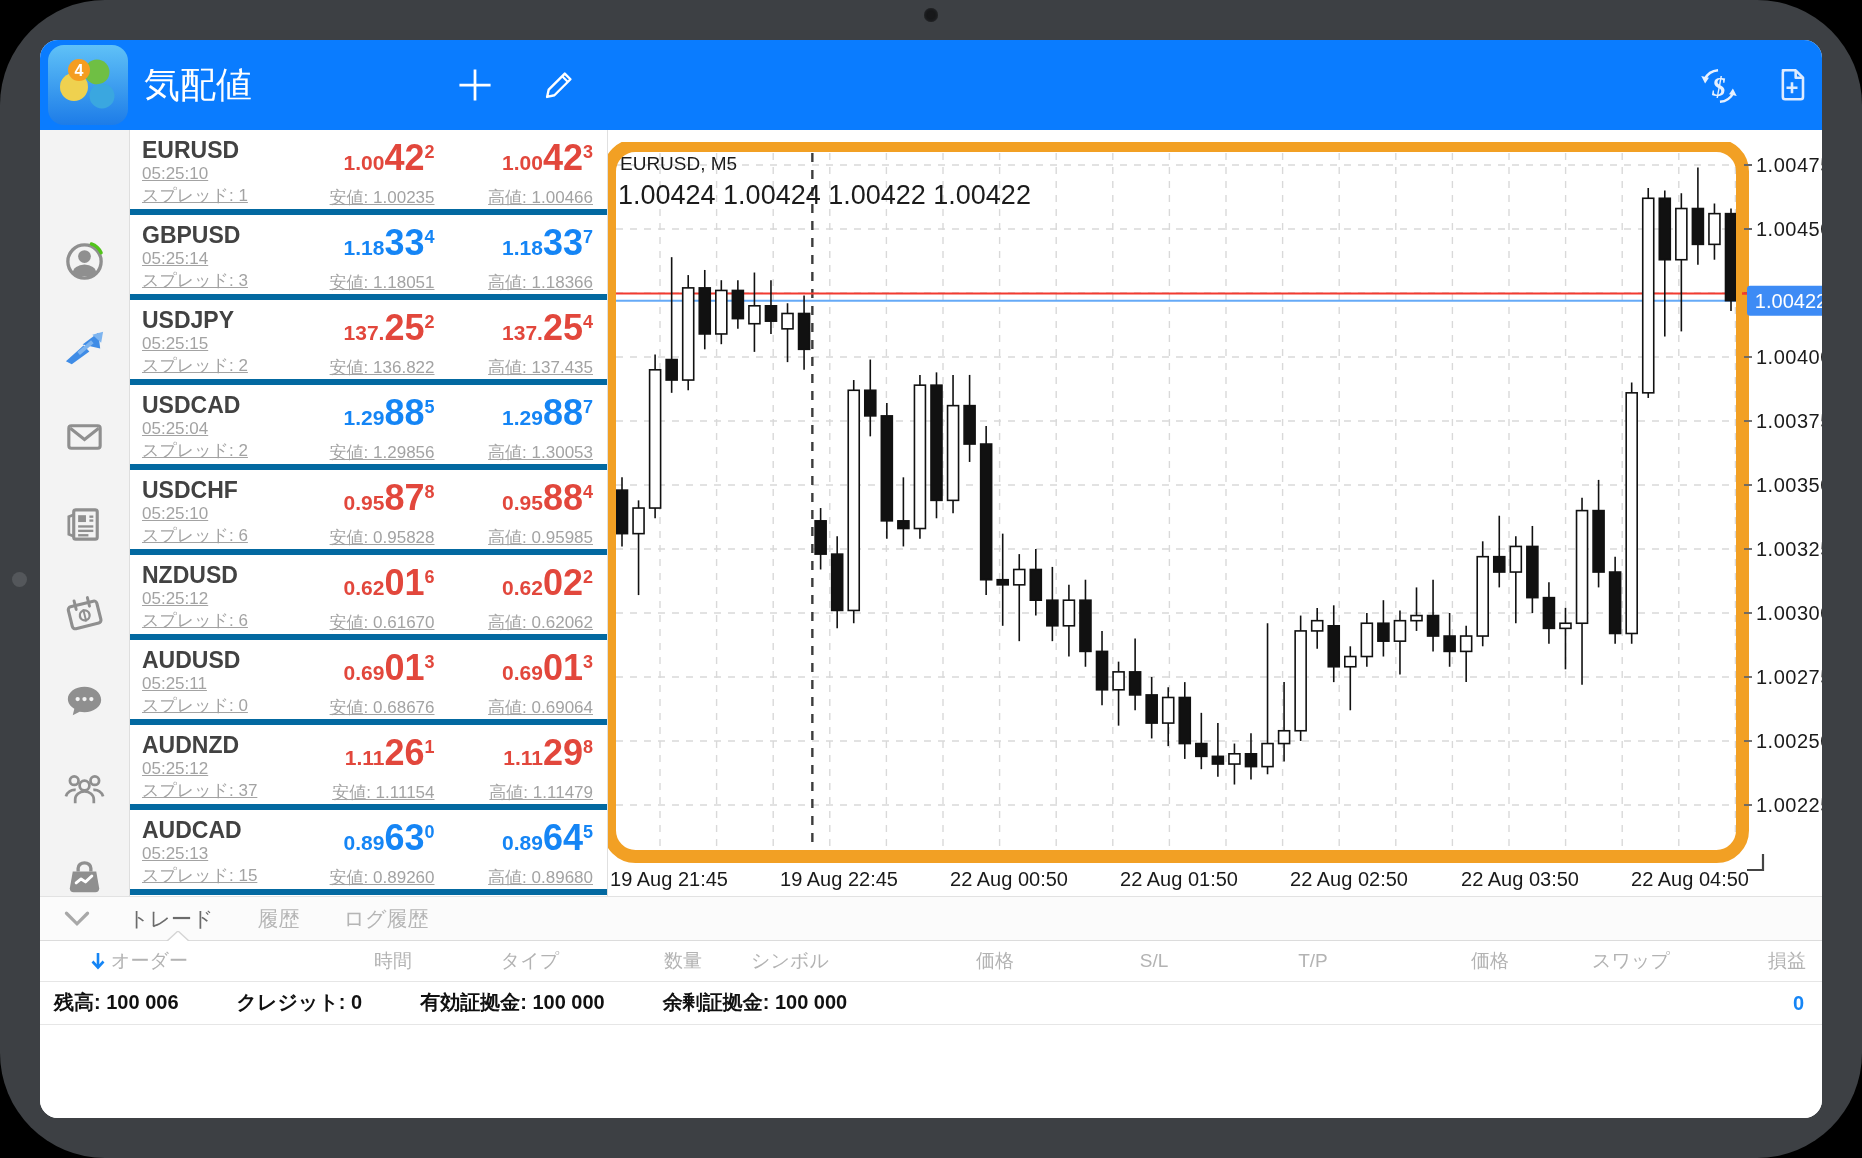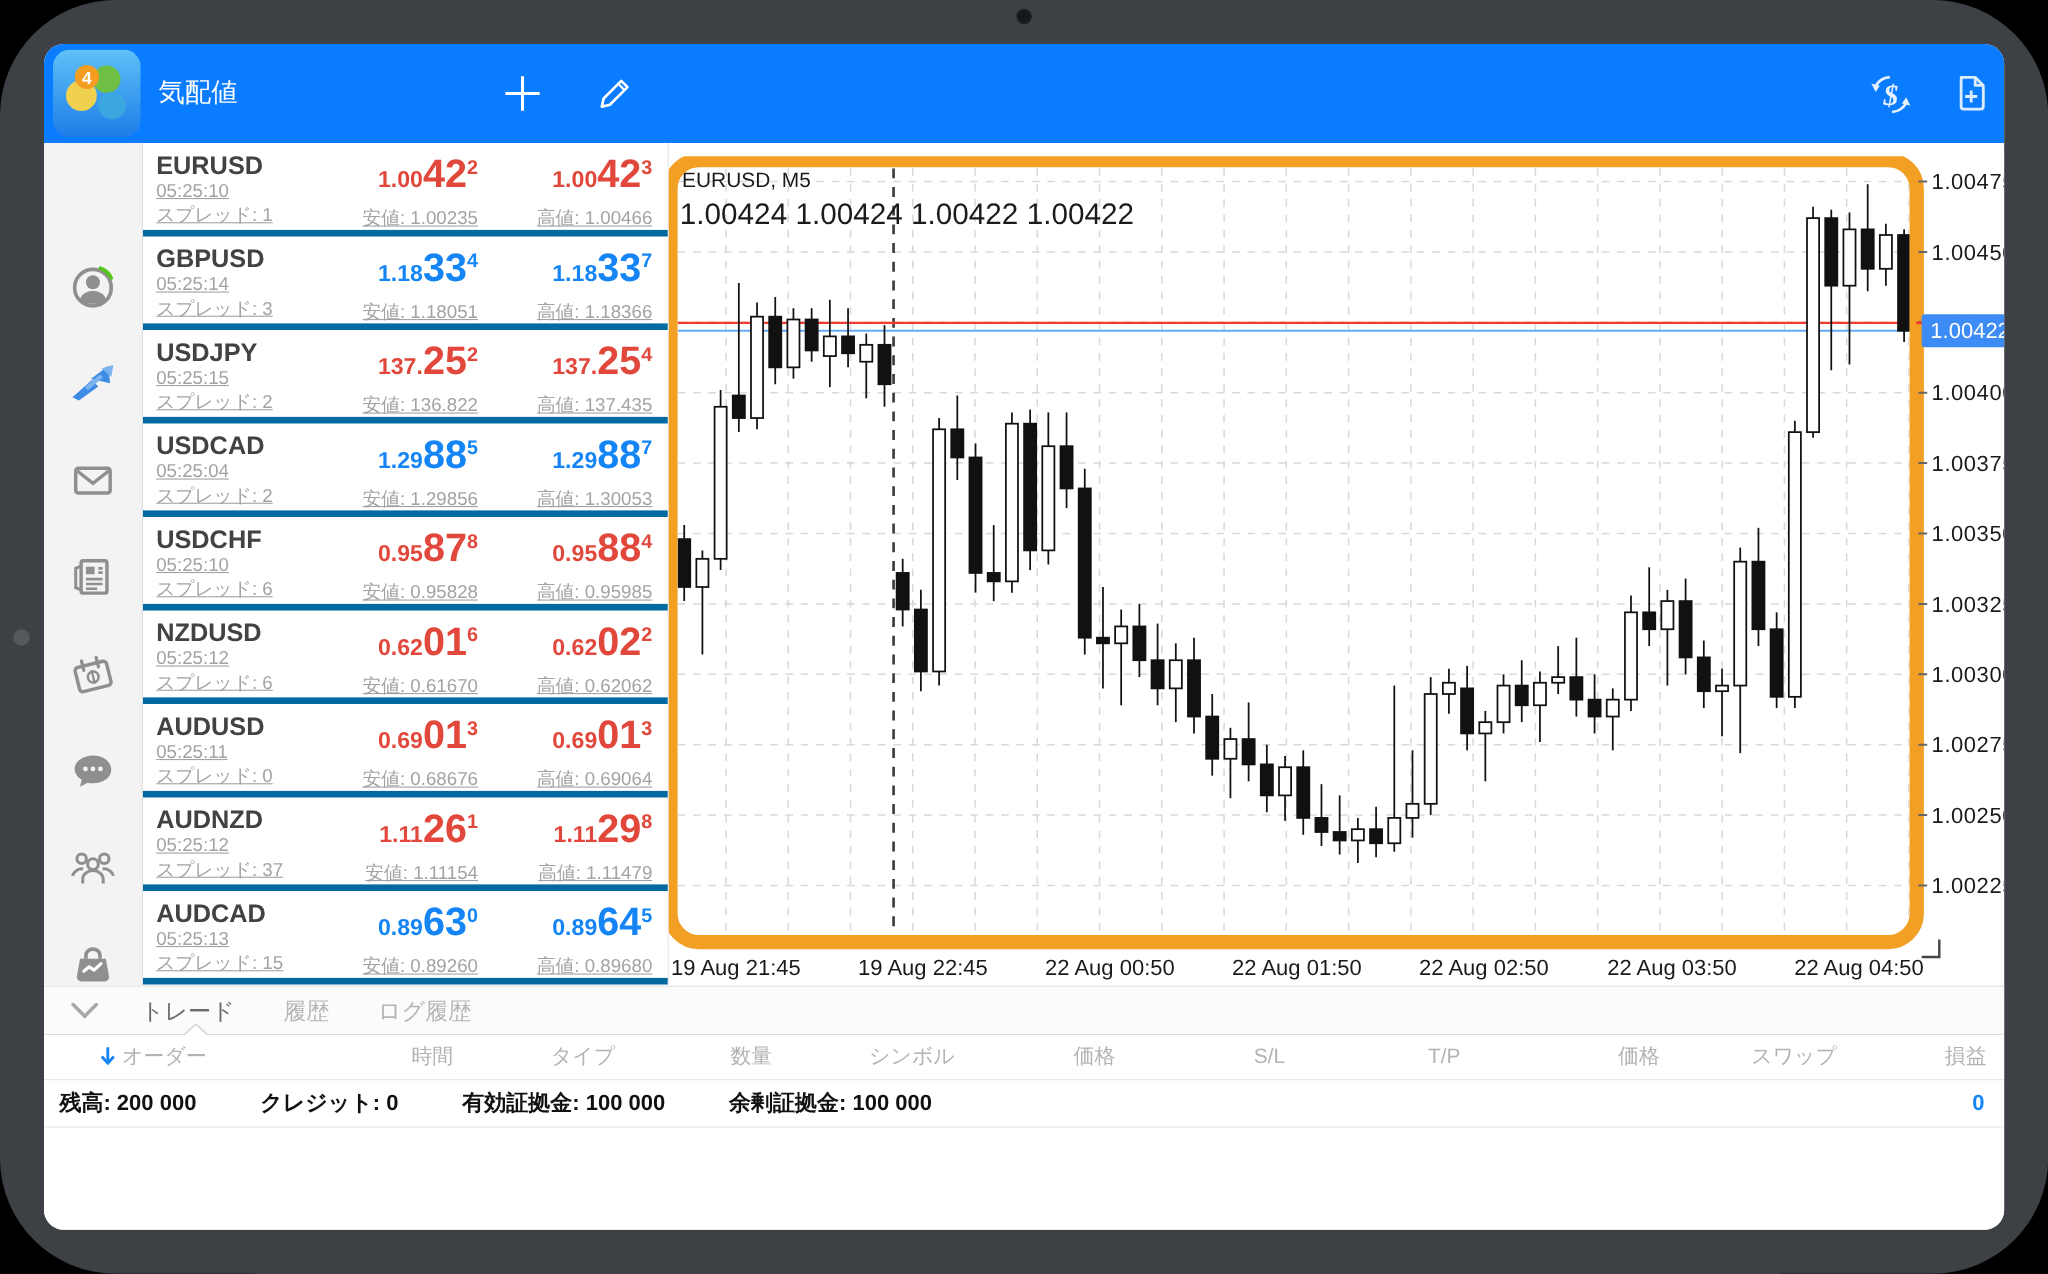"気配値" .title { font-size: 24px -> 36px }
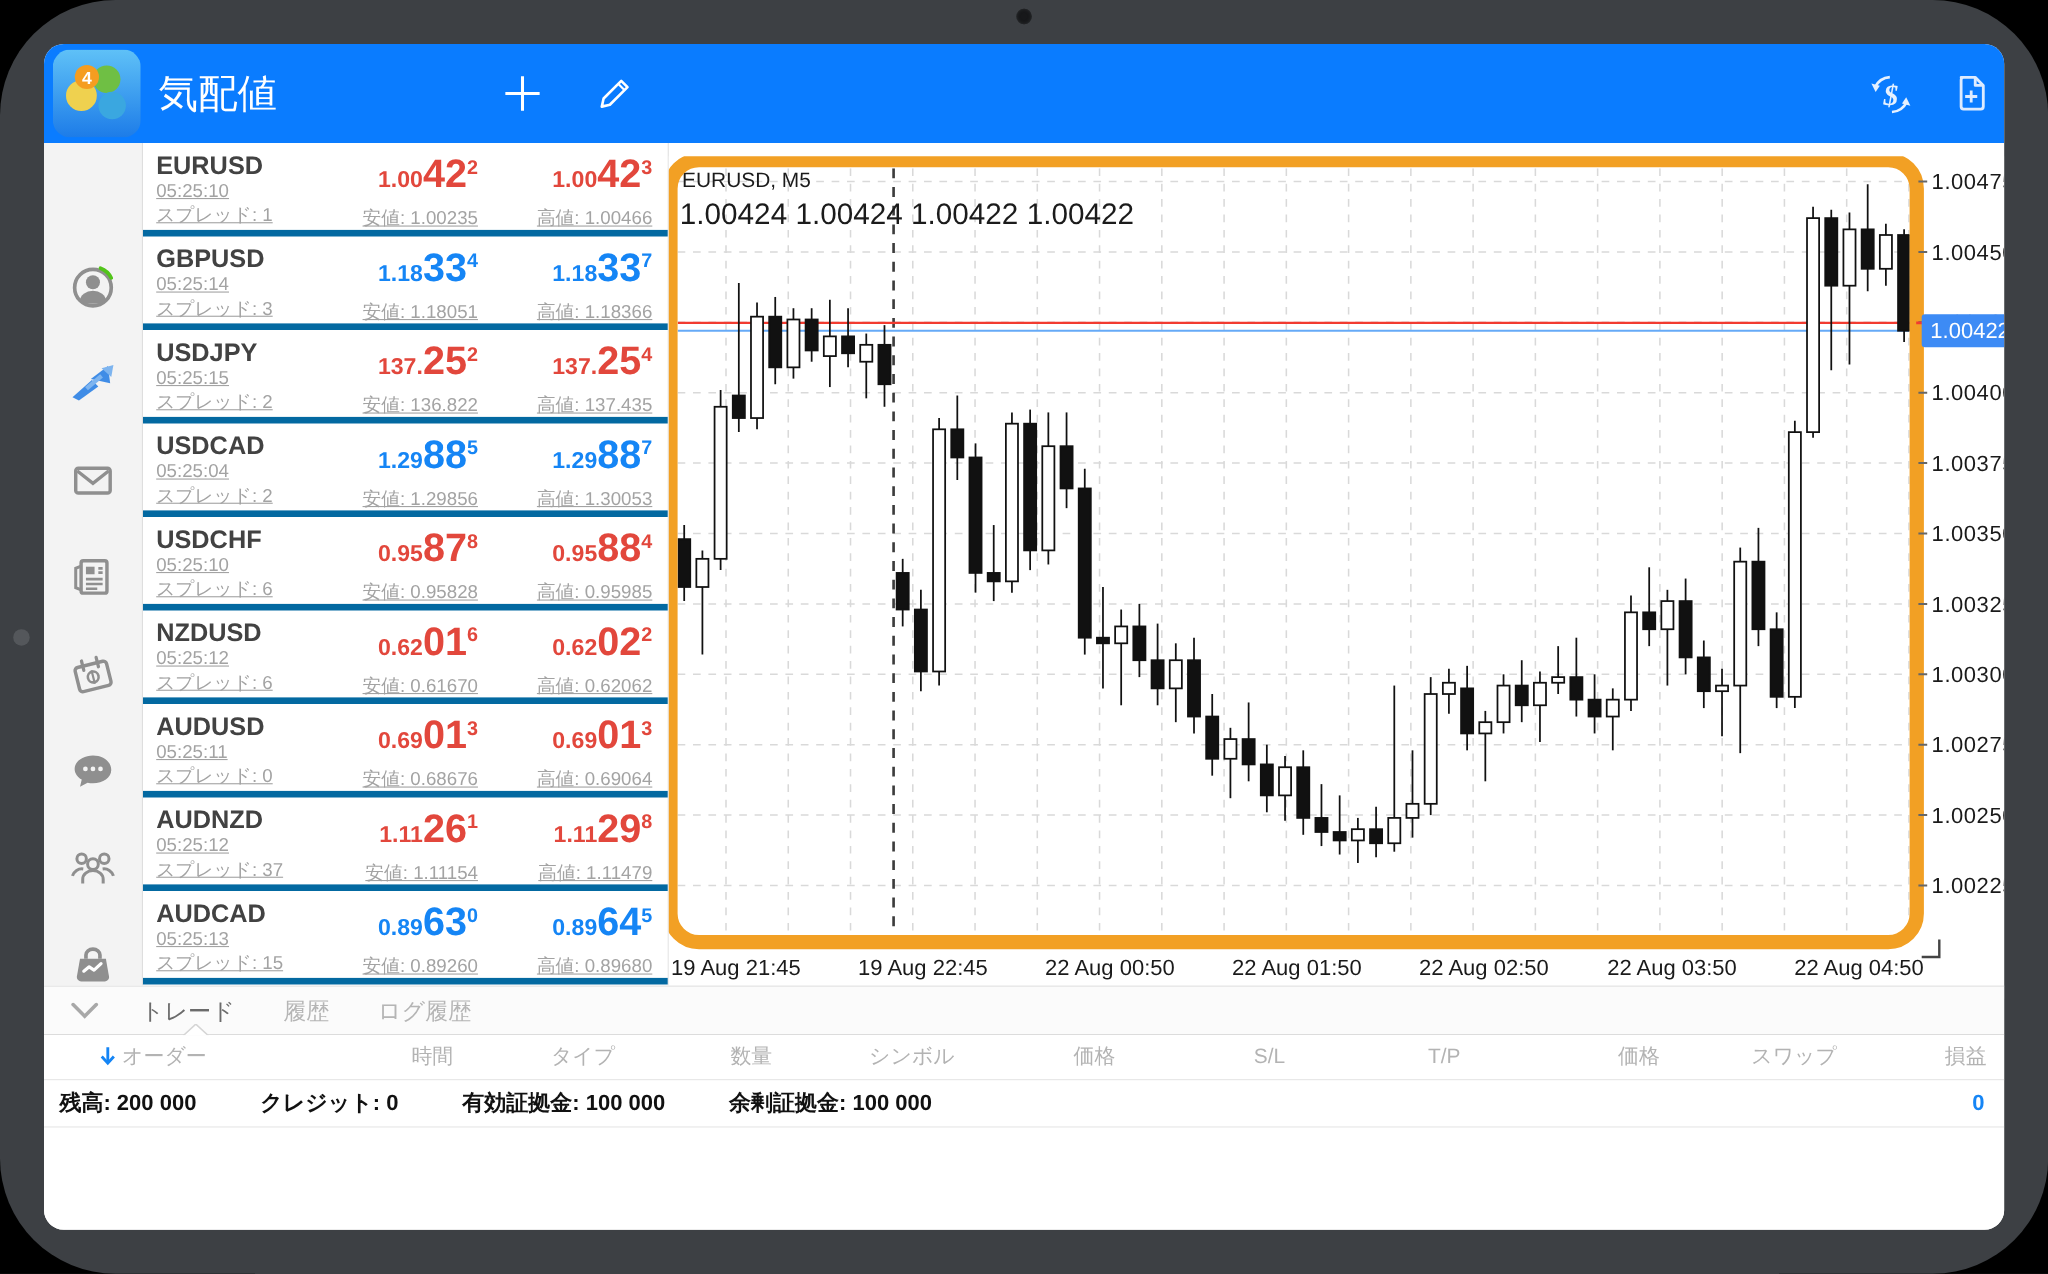"シンボル" div.colh { left: 789px -> 750px }
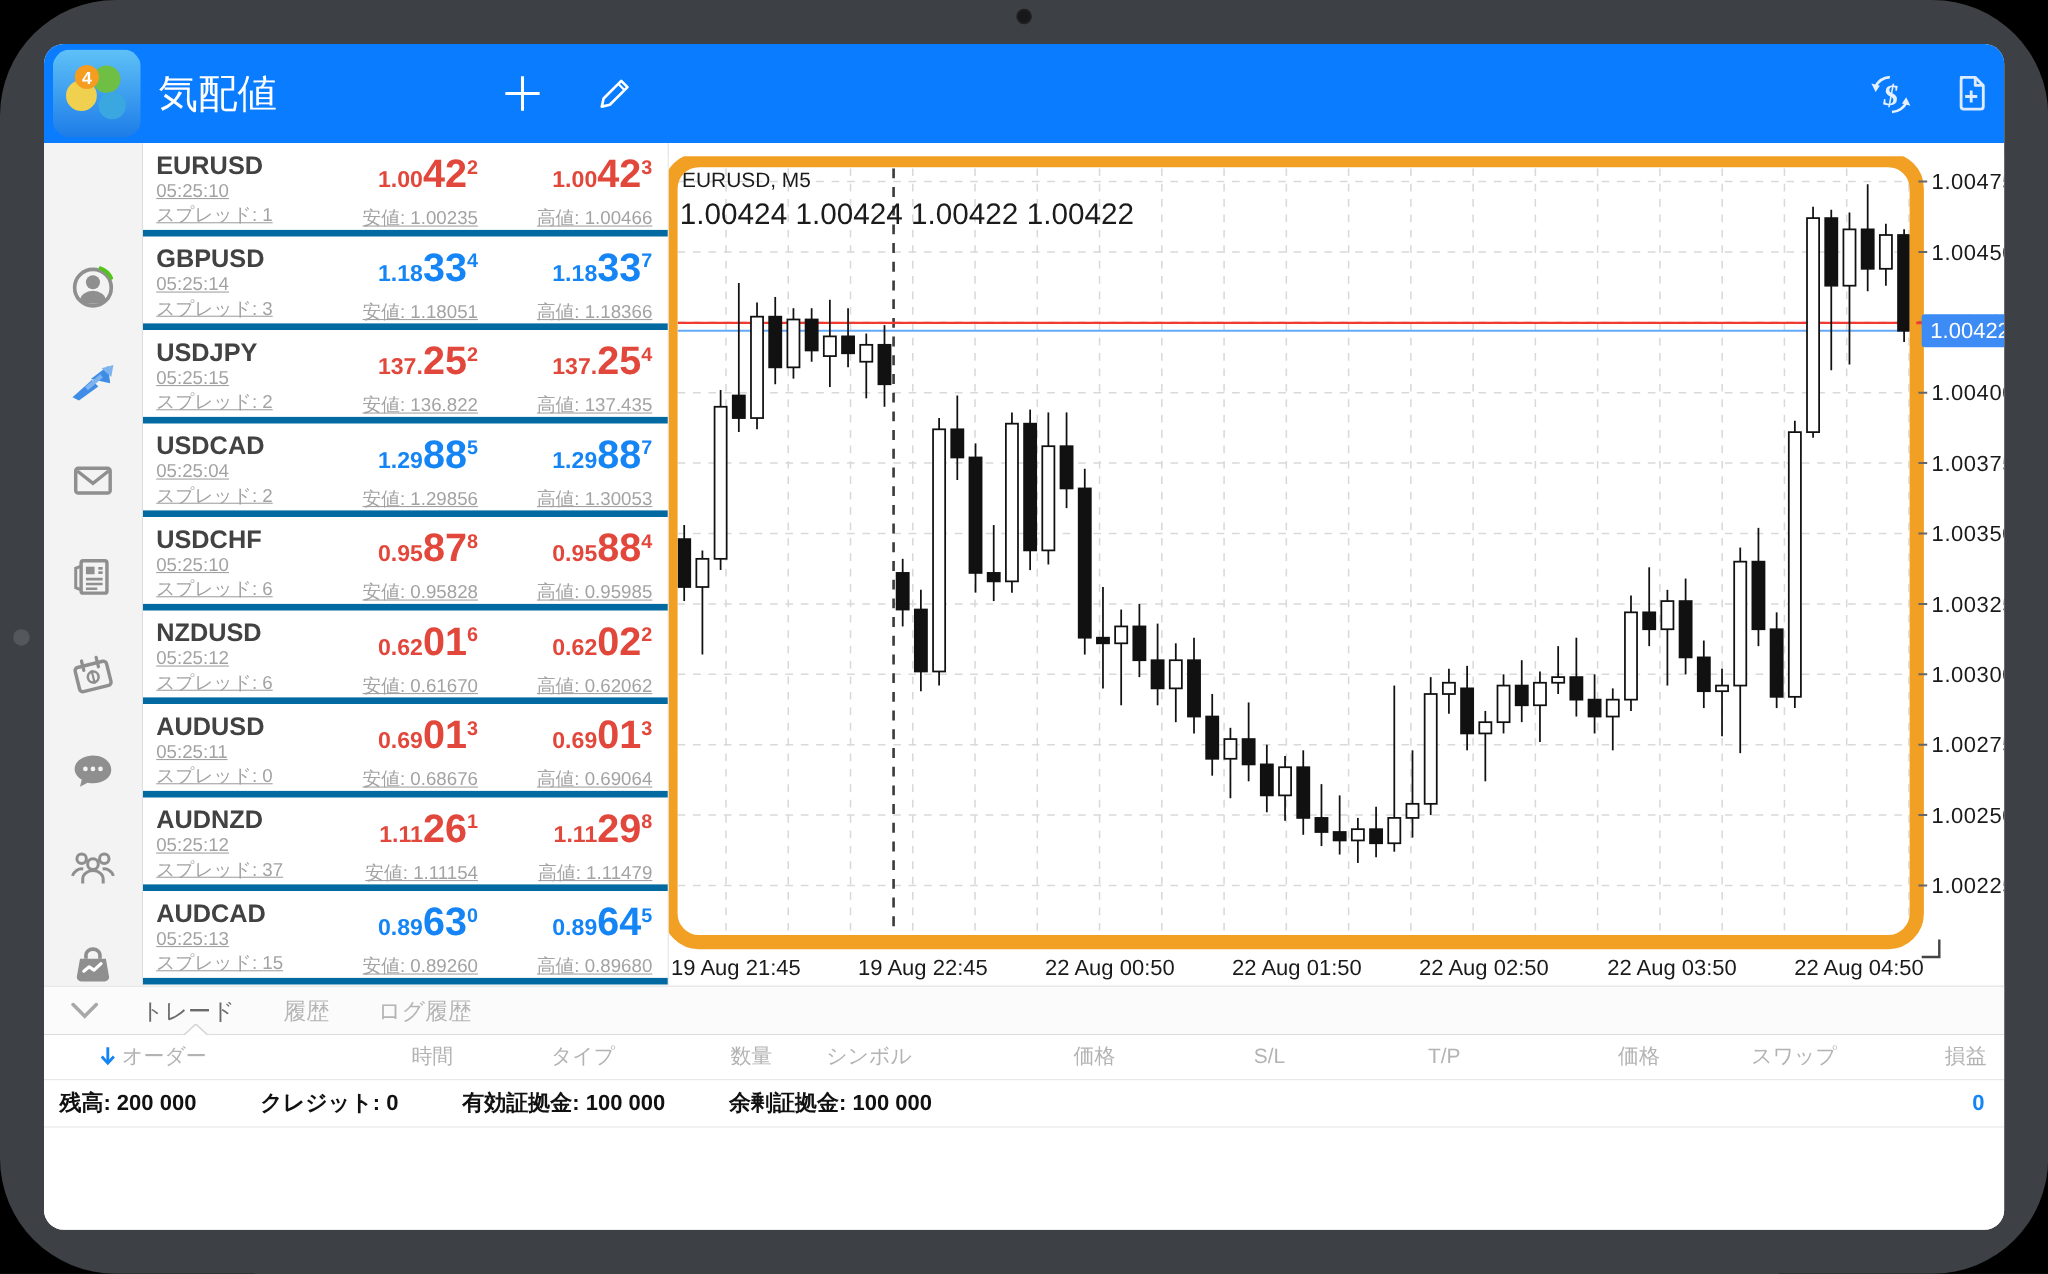"残高: 200 000" span.accitem { text: 200 000 -> 100 006 }
